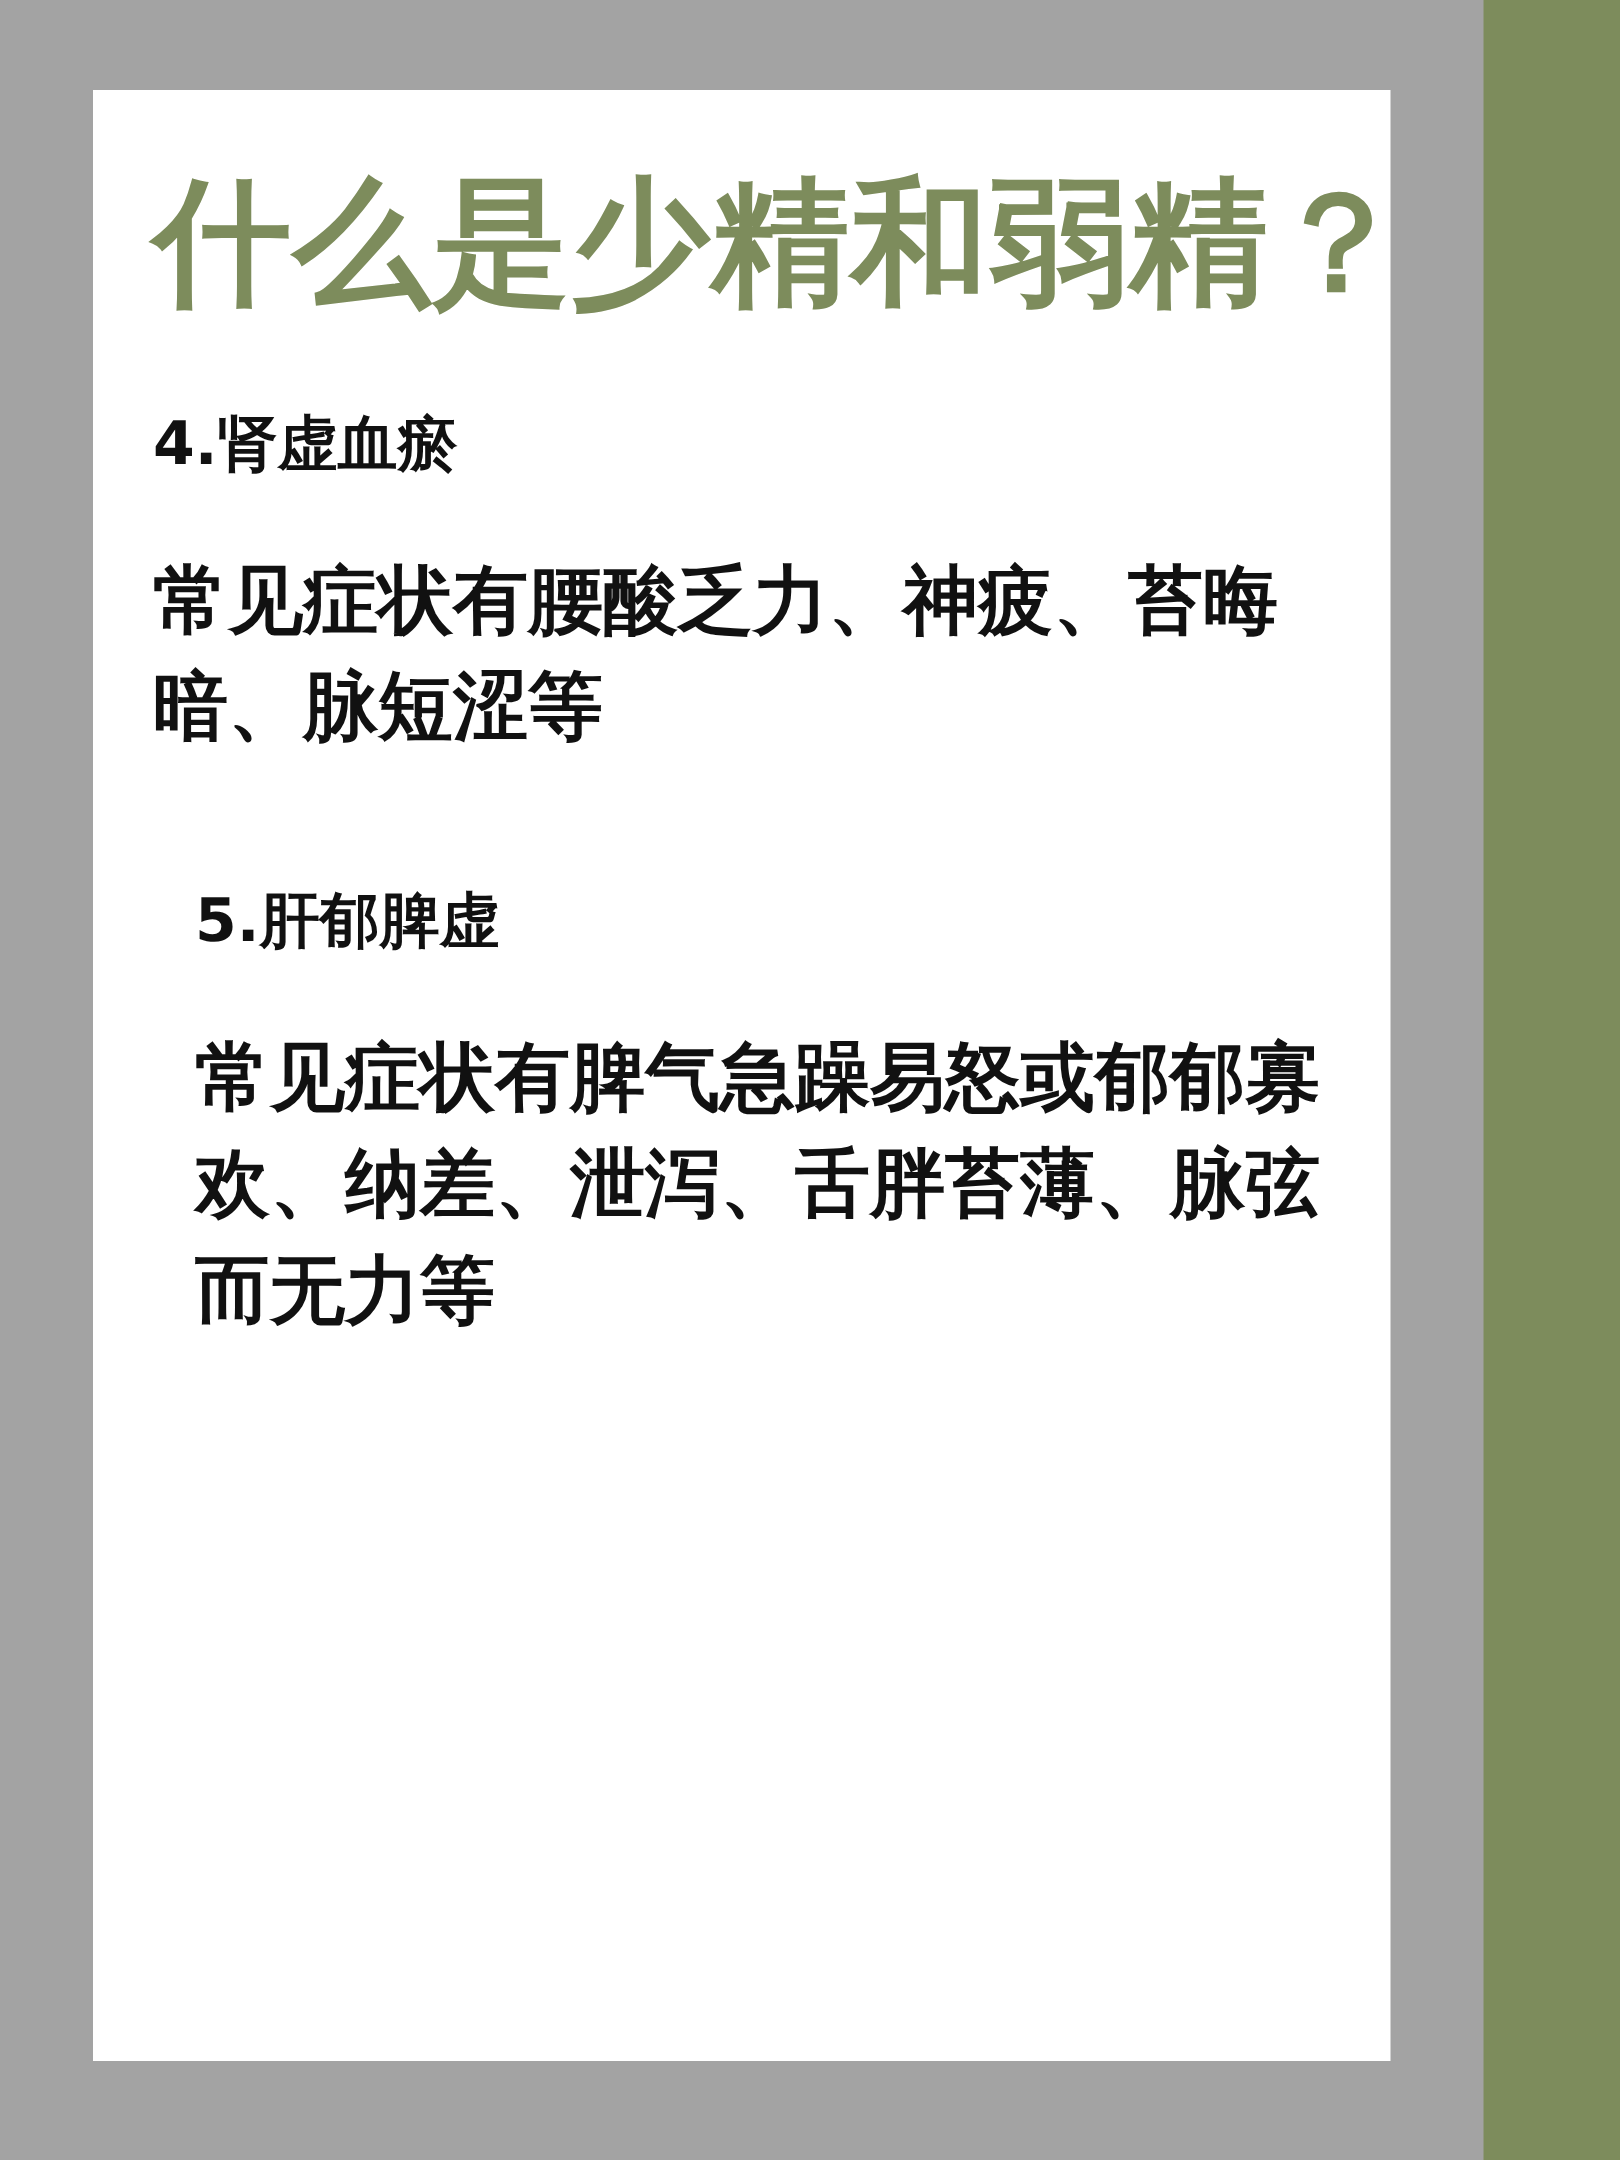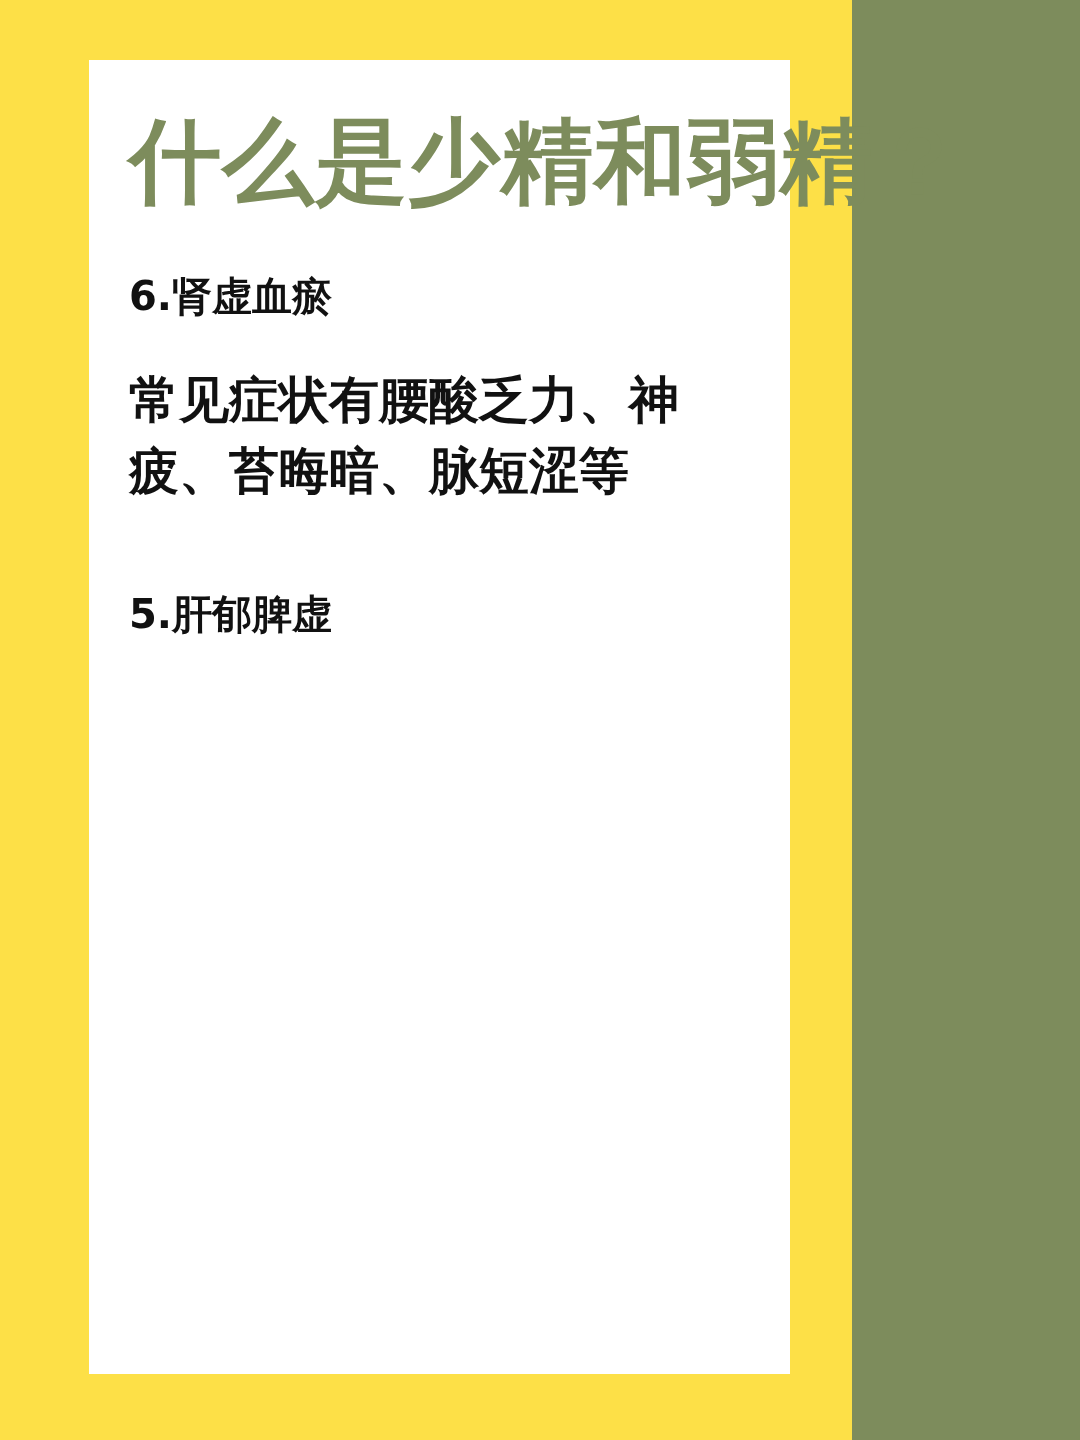"什么是少精和弱精？" .poster { background: #fde047 -> #a3a3a3; padding: 60px 62px 66px 89px -> 60px 62px 66px 62px; width: 852px -> 989px }
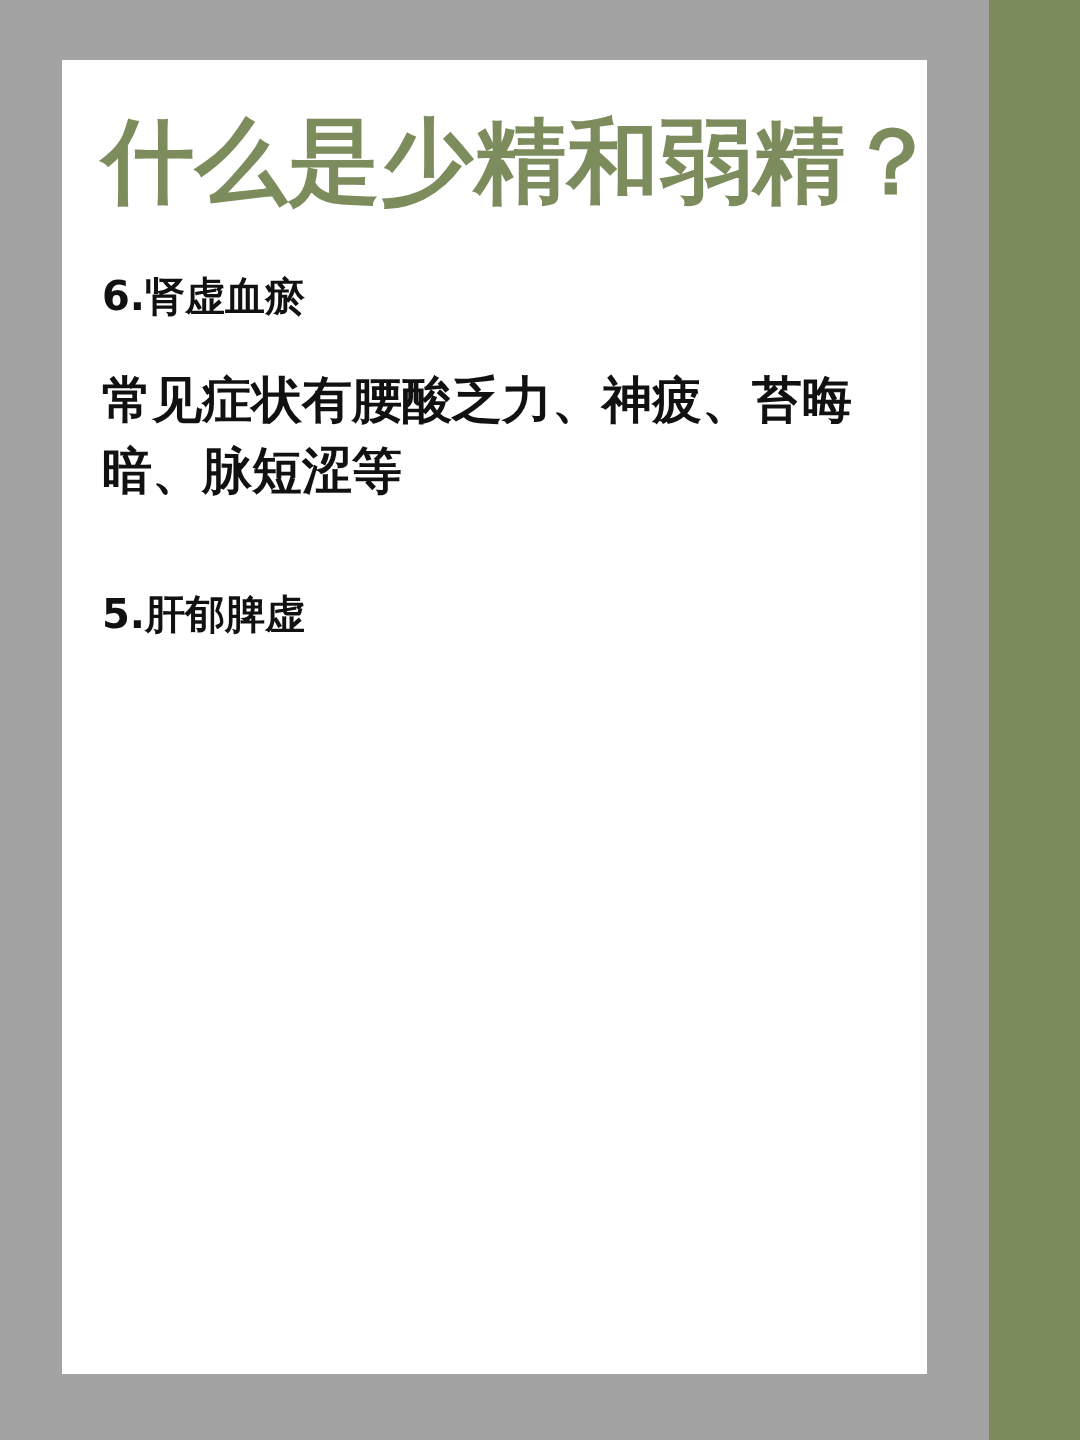"6.肾虚血瘀" p.heading { text: 6 -> 4 }
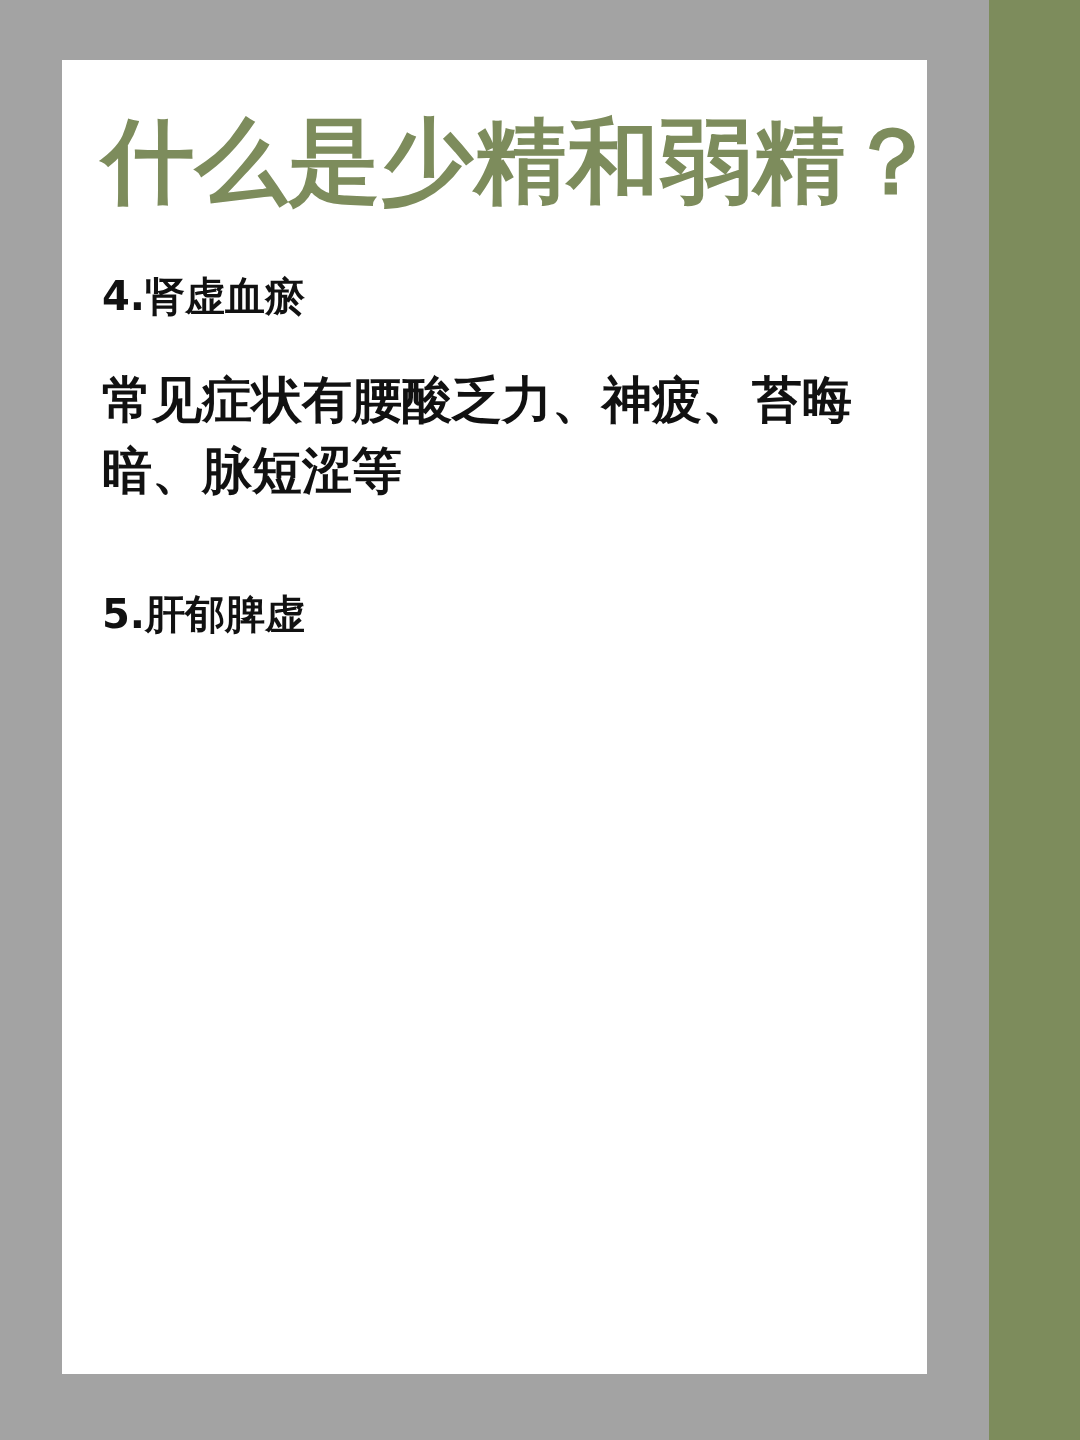"5.肝郁脾虚" .section:last-child { margin-left: none -> 28px }
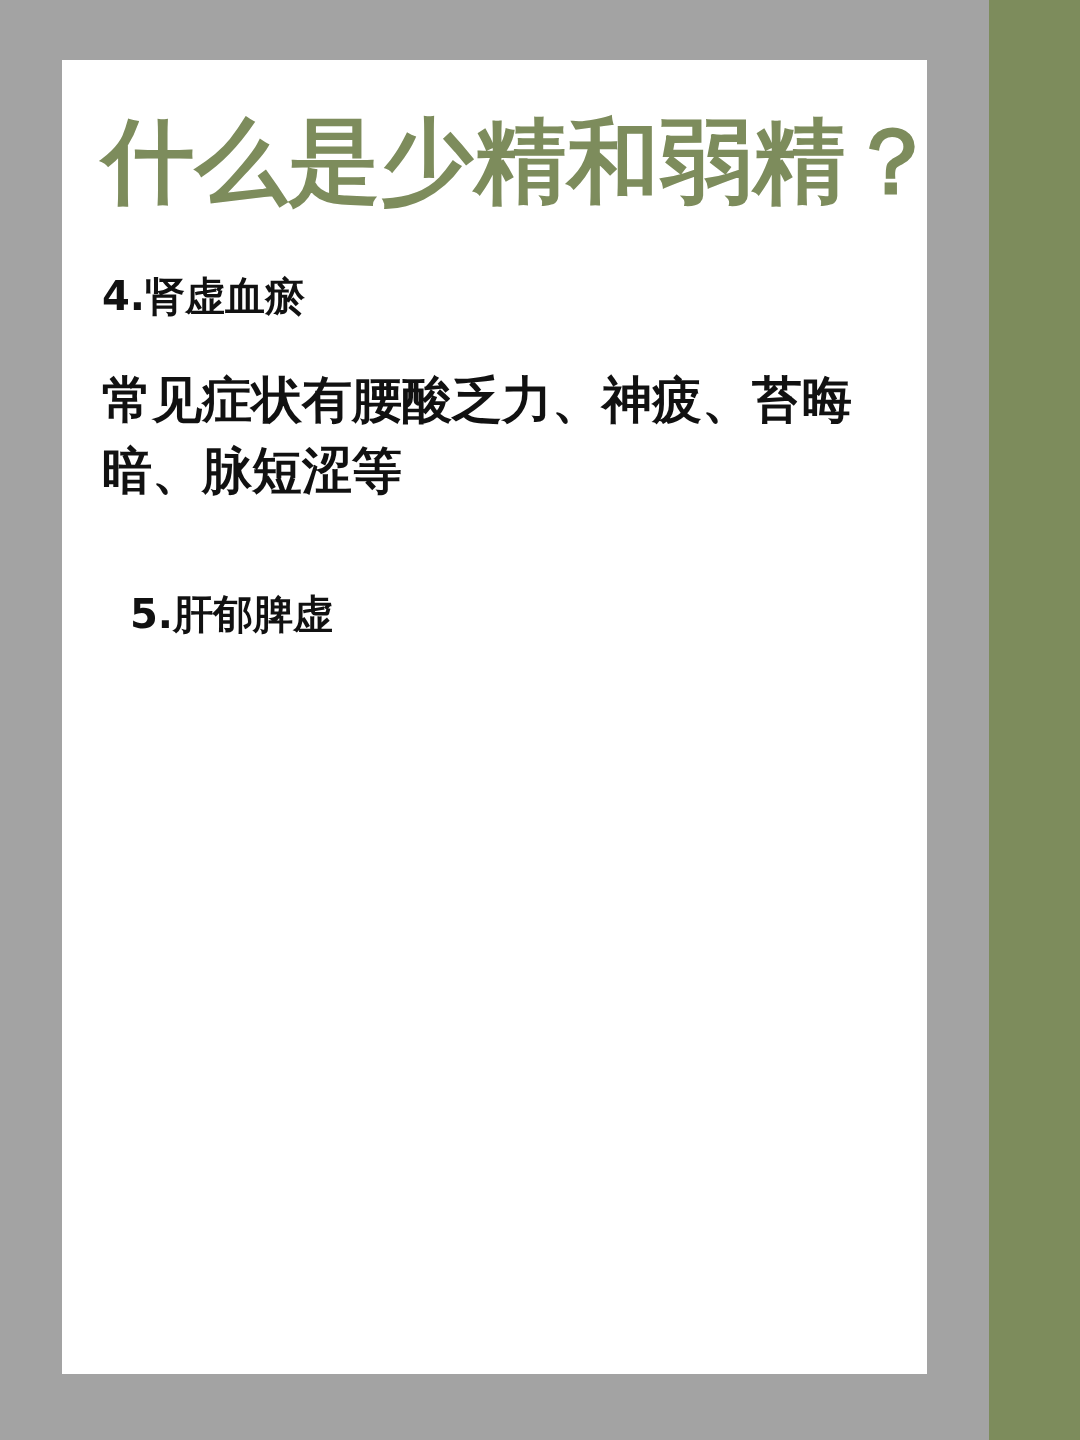"常见症状有脾气急躁易怒或郁郁寡欢、纳差、泄泻、舌胖苔薄、脉弦而无力等" p.body-text { html: none -> <p>常见症状有脾气急躁易怒或郁郁寡欢、纳差、泄泻、舌胖苔薄、脉弦而无力等</p> }
